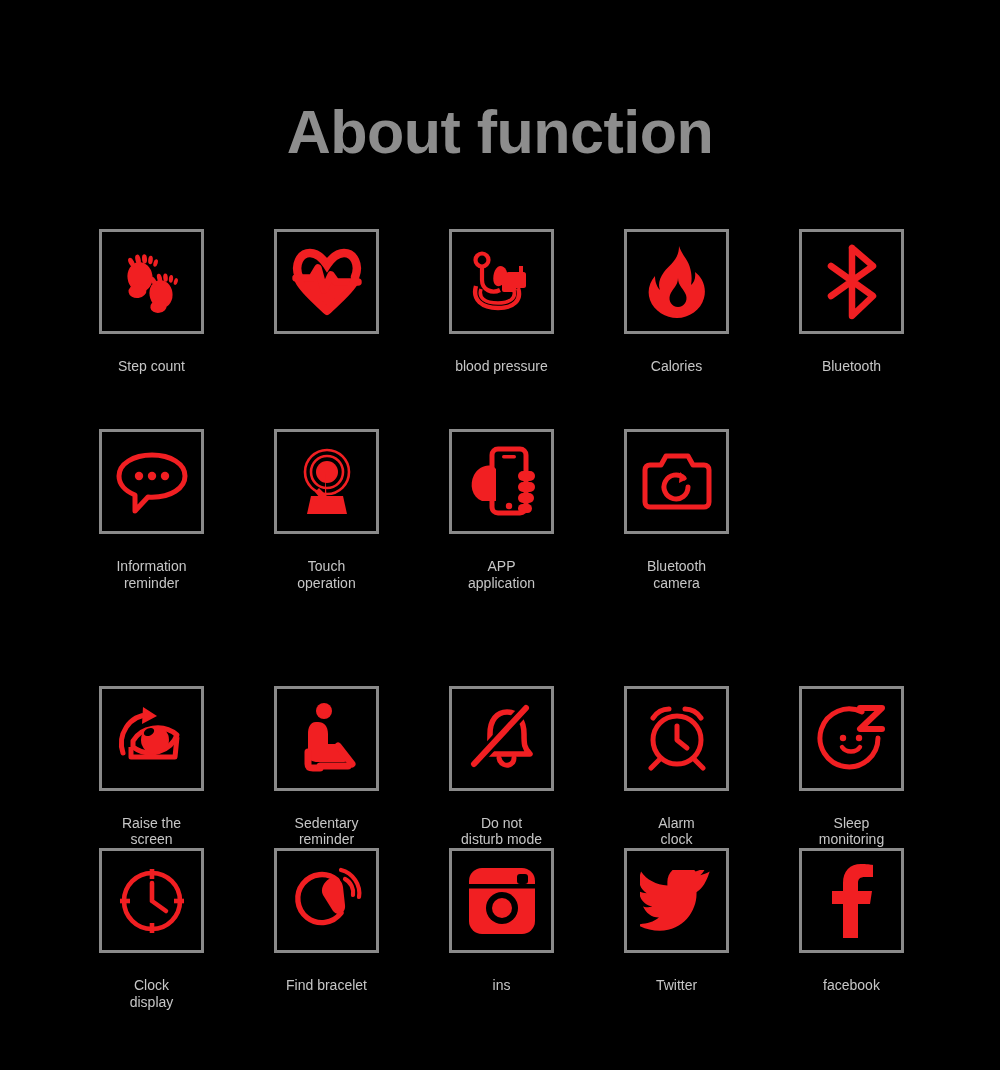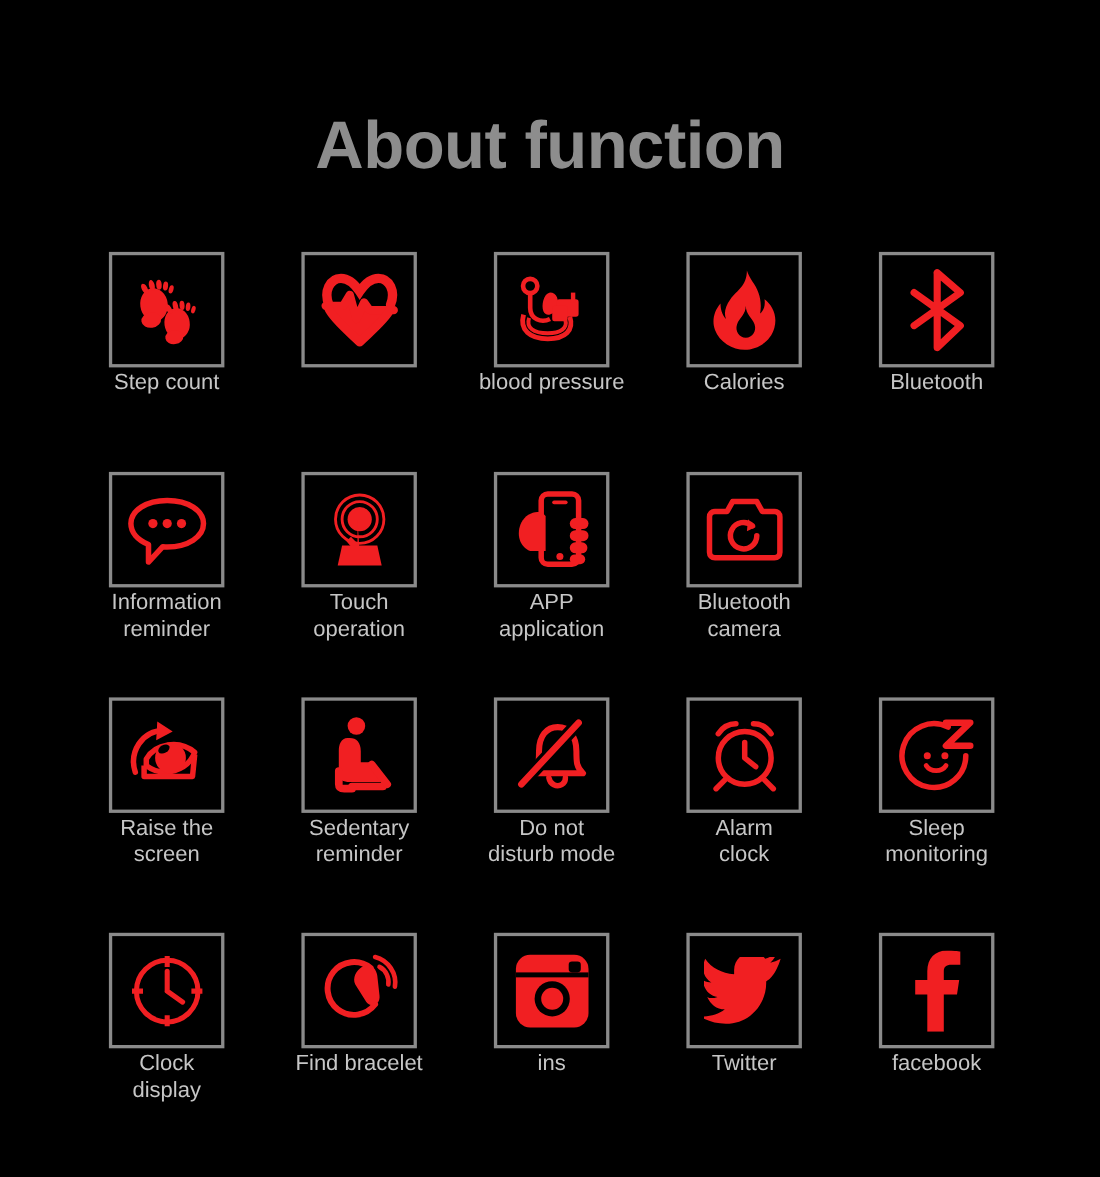"Step count" .cell-label { font-size: 20px -> 14px; margin-top: 3px -> 24px }
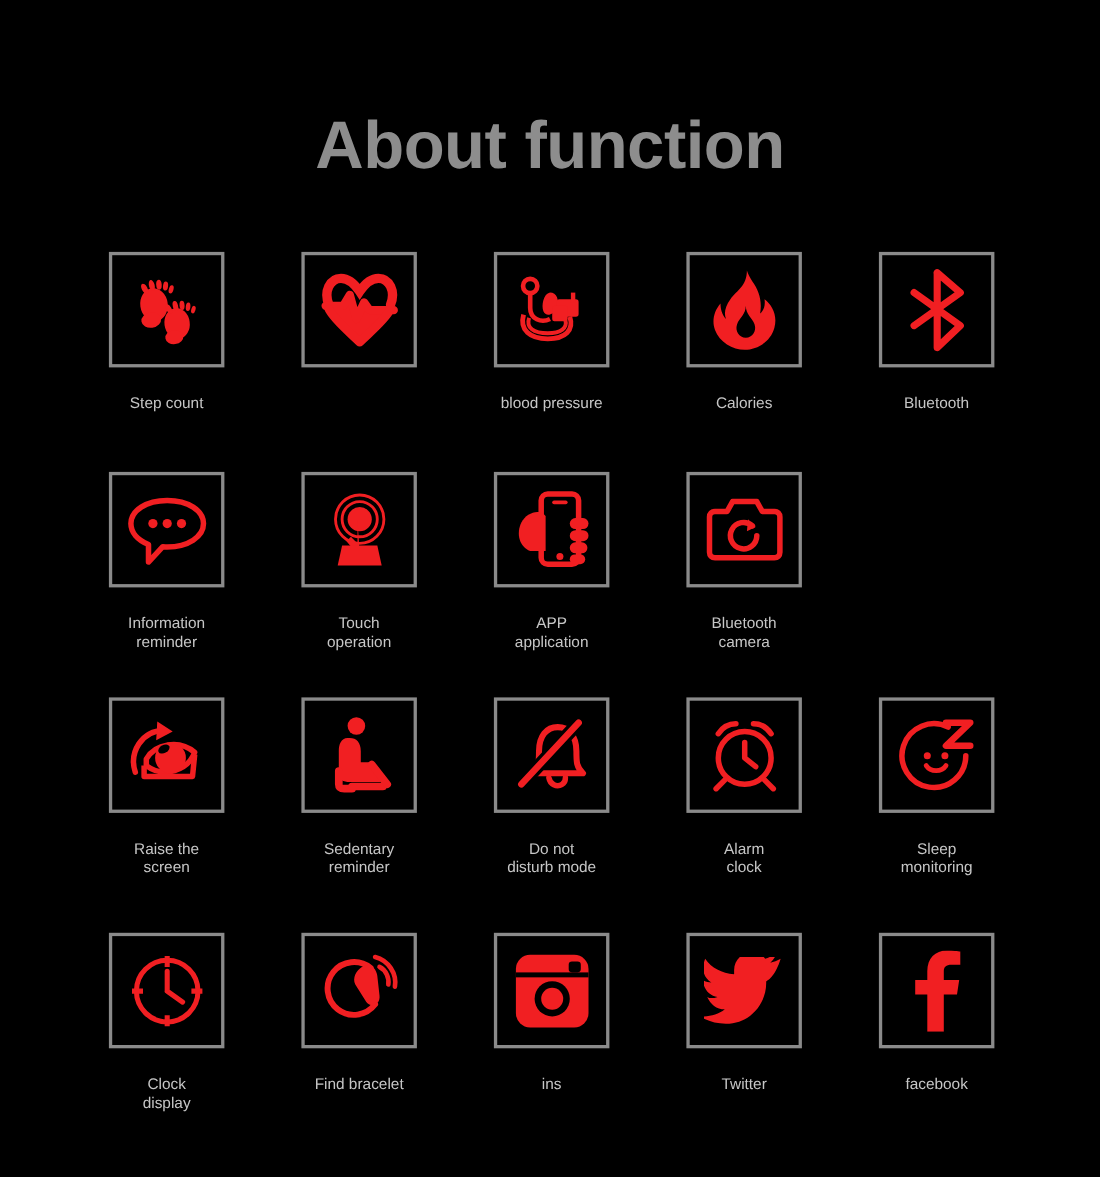"Raise the" .row-3 { align-items: none -> flex-end }
